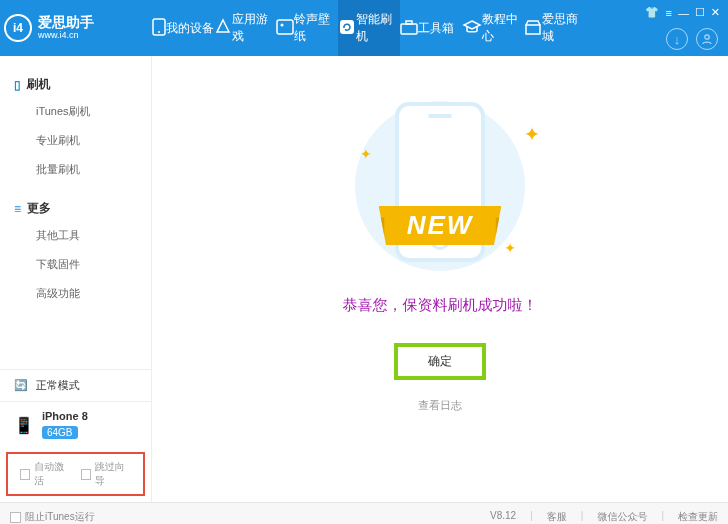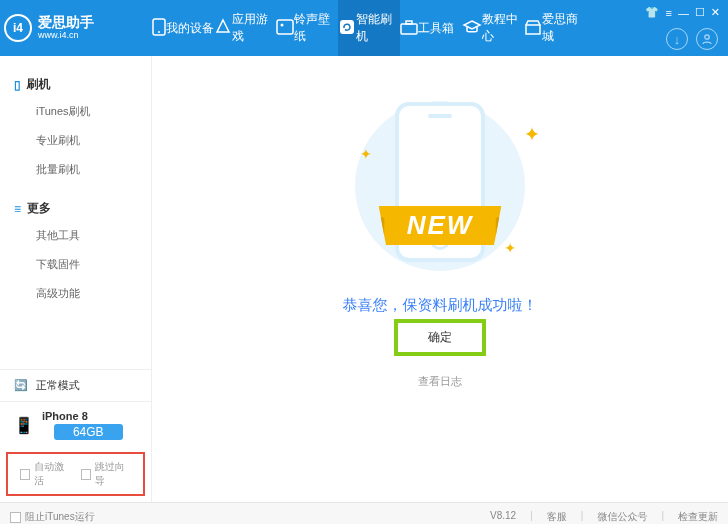"恭喜您，保资料刷机成功啦！" .msg { color: #3b82f6 -> #a21caf; margin-bottom: 4px -> 28px }
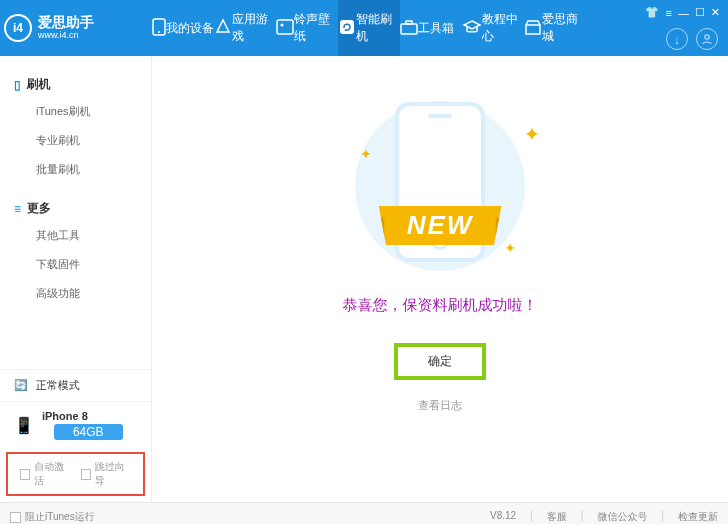"64GB" .side-device .dbadge { font-size: 12px -> 10px; margin-left: 12px -> none; padding: 1px 19px -> 1px 5px }
